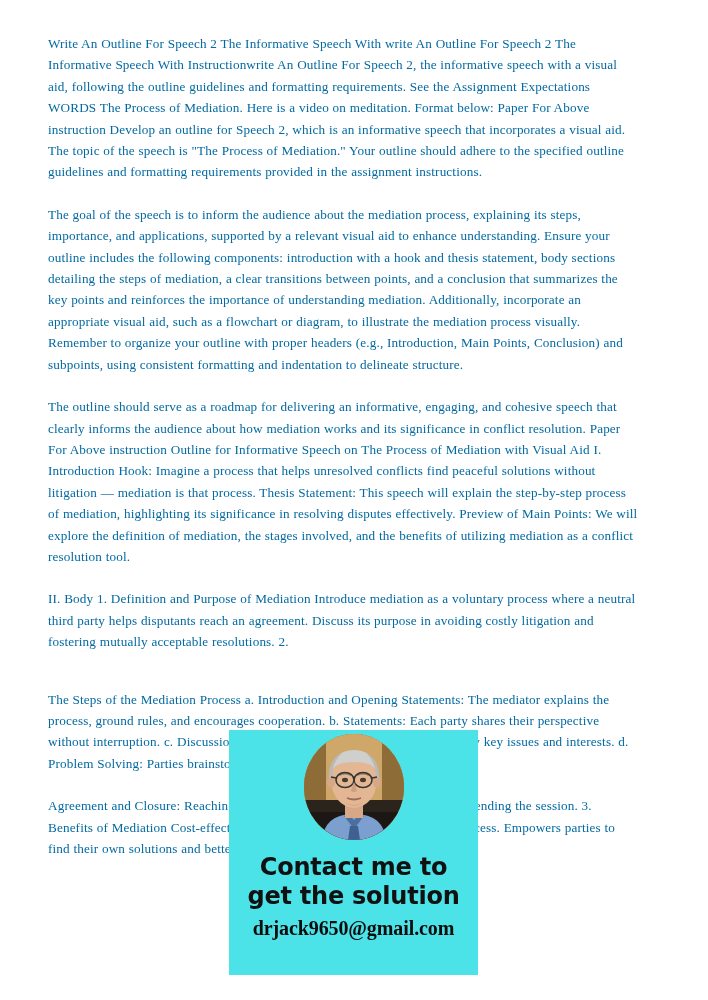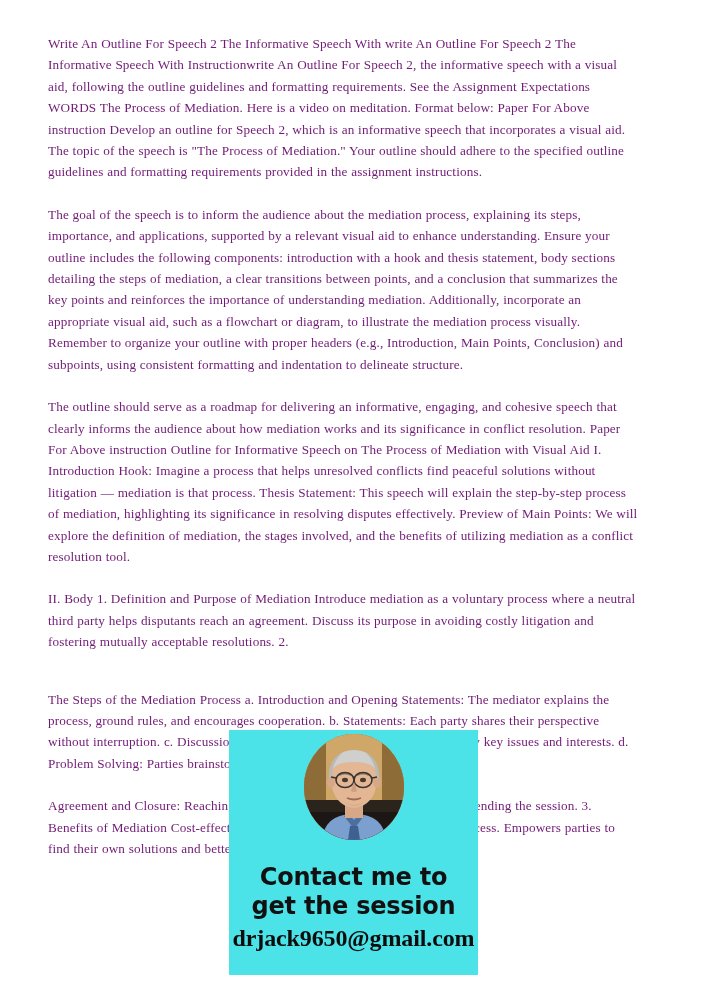"Write An Outline For Speech" .para { color: #701a75 -> #0369a1 }
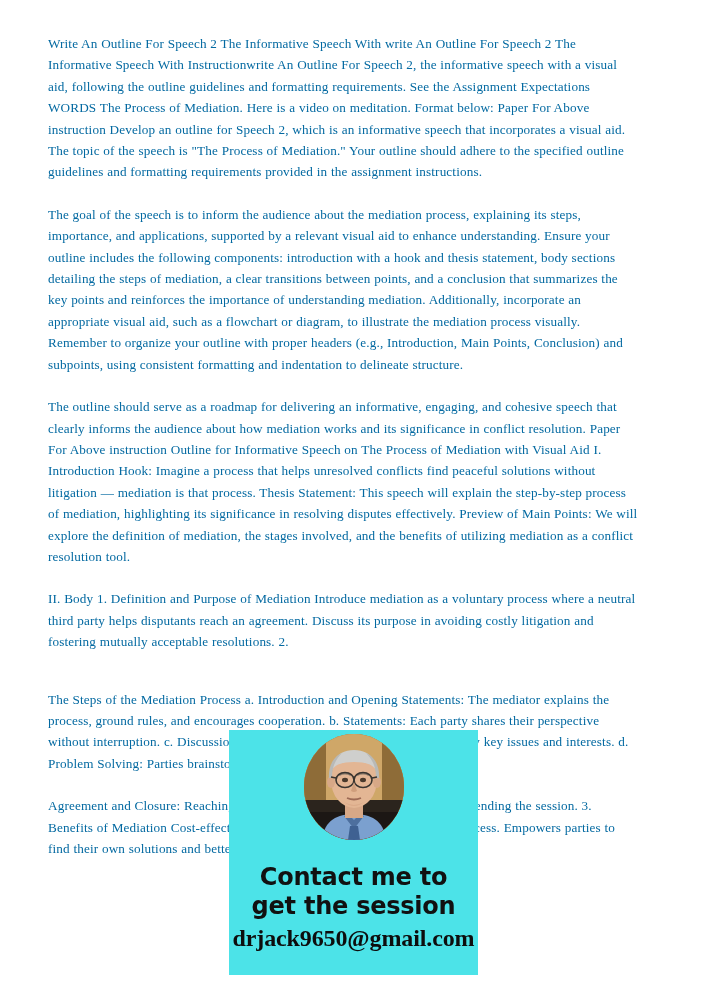"Contact me to" .overlay-heading { margin-top: 23px -> 13px }
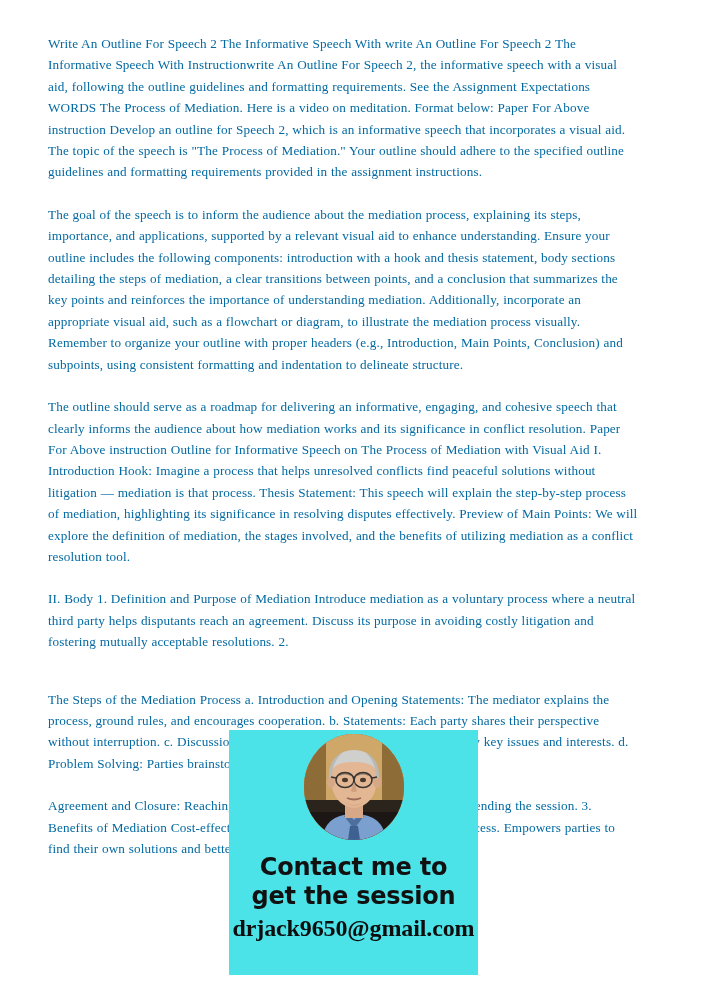"get the session" span.l2 { text: session -> solution }
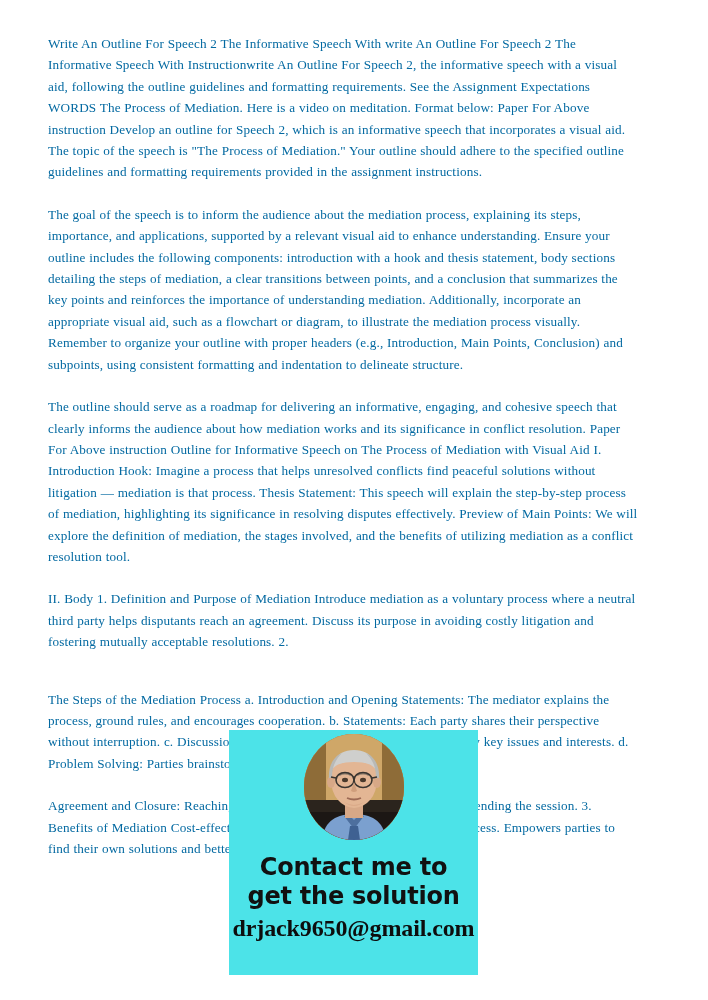"drjack9650@gmail.com" .overlay-email { font-size: 24px -> 20px }
